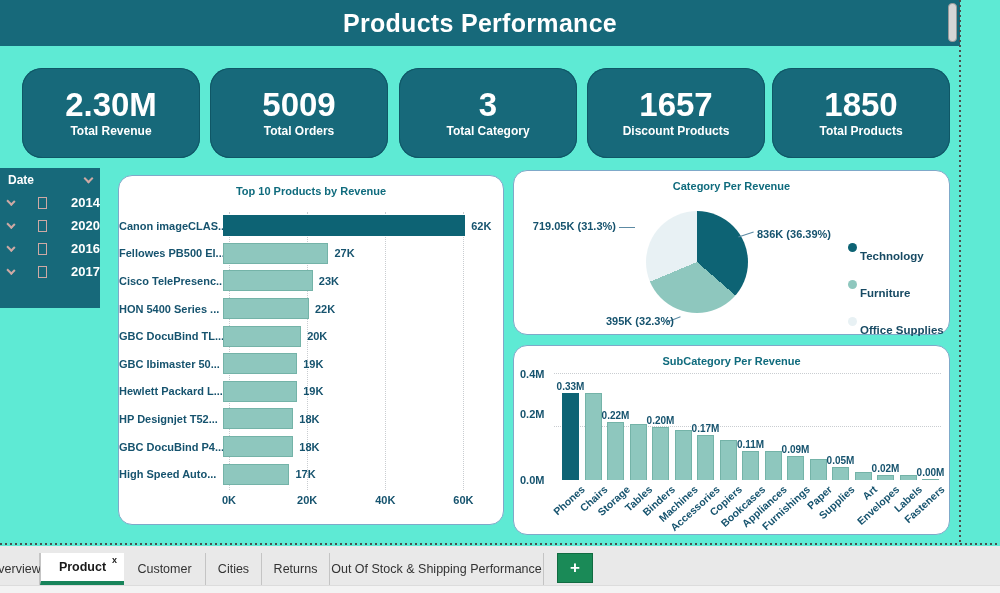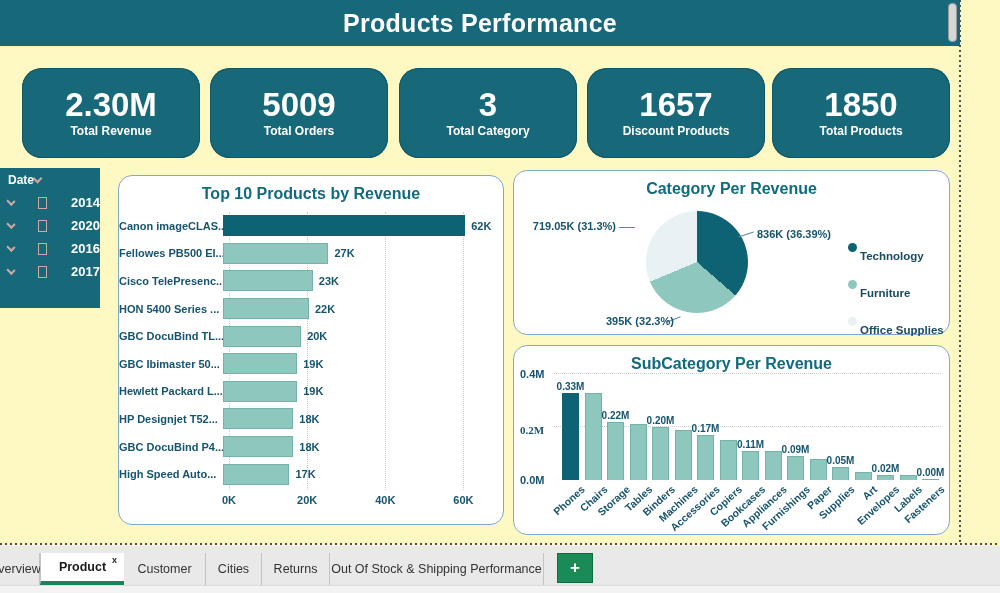"Products Performance" .screen { background: #fef9c3 -> #5eead4 }
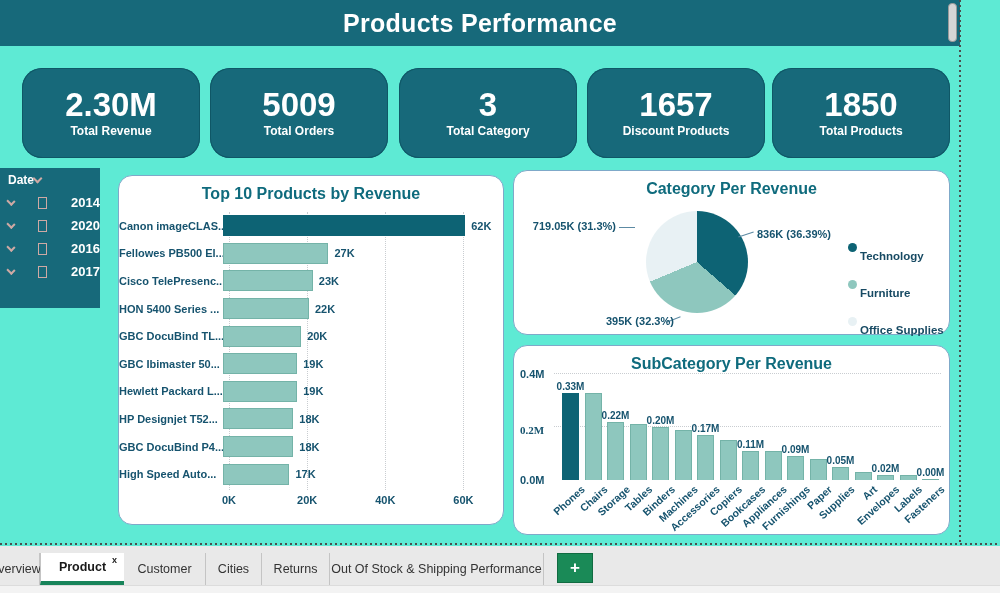"Date" .slicer-header { justify-content: flex-start -> space-between }
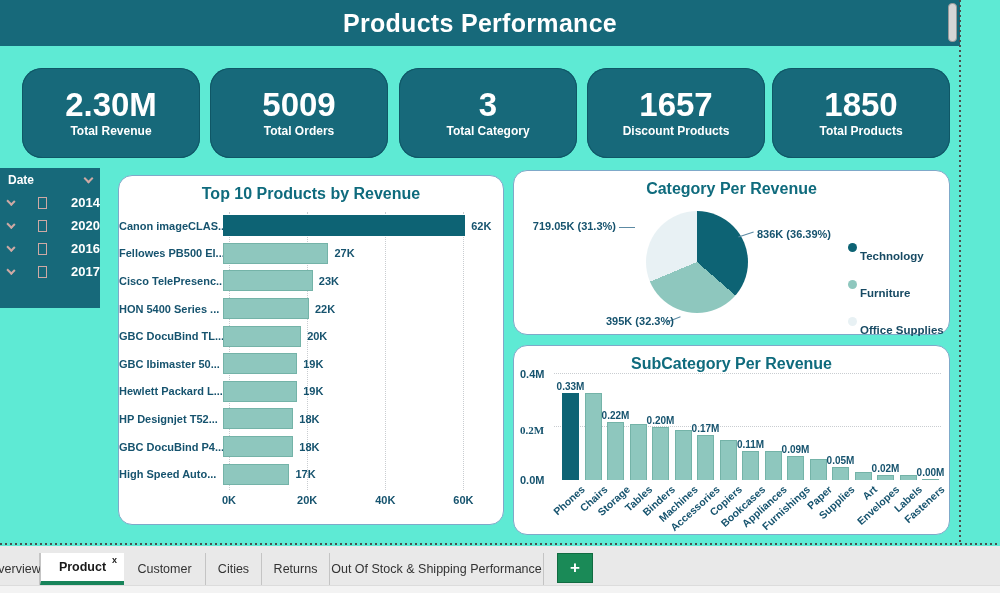"Top 10 Products by Revenue" .card-title { font-size: 16px -> 11px }
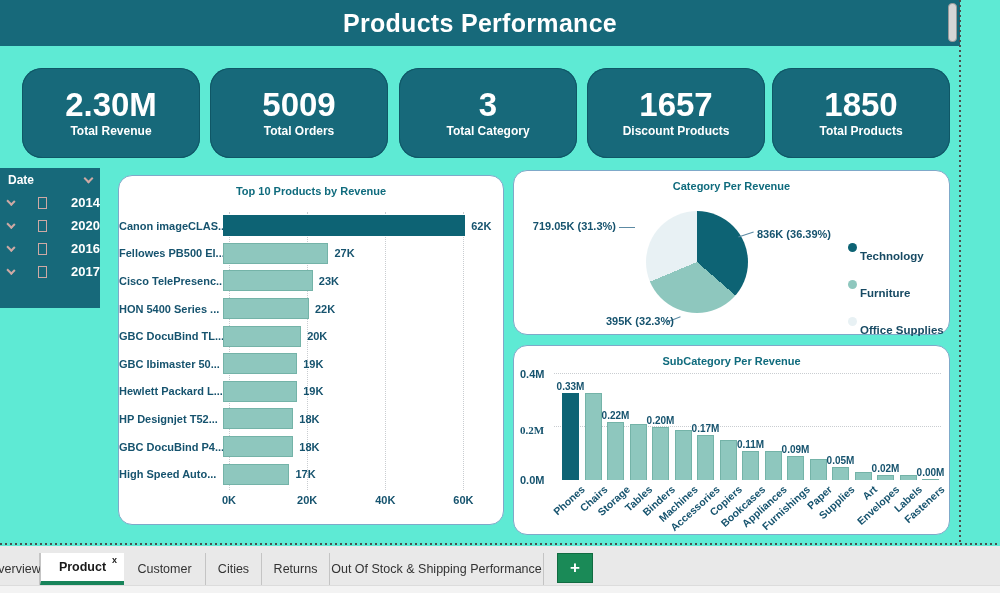"0.2M" div.sc-ytick { bottom: 98px -> 114px; font-family: Liberation Serif, serif -> none }
